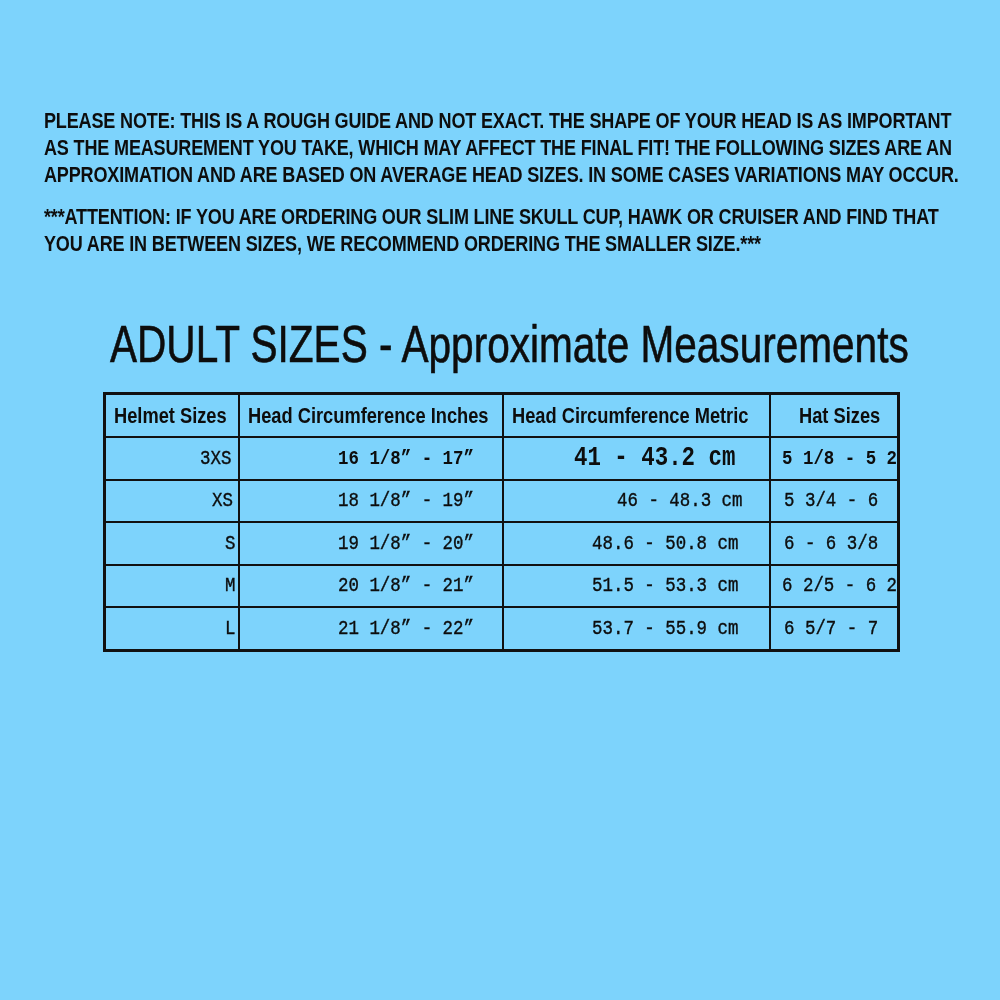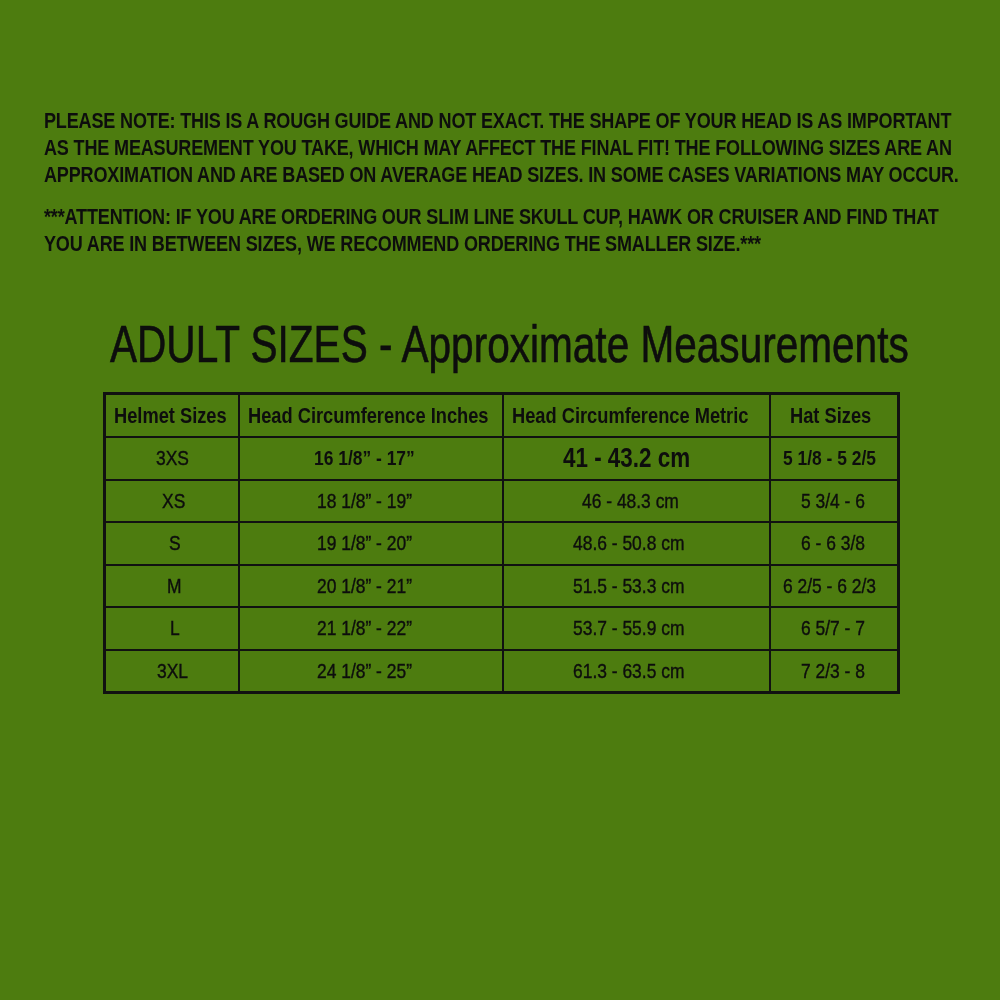"PLEASE NOTE: THIS IS A" .page { background: #4d7c0f -> #7dd3fc }
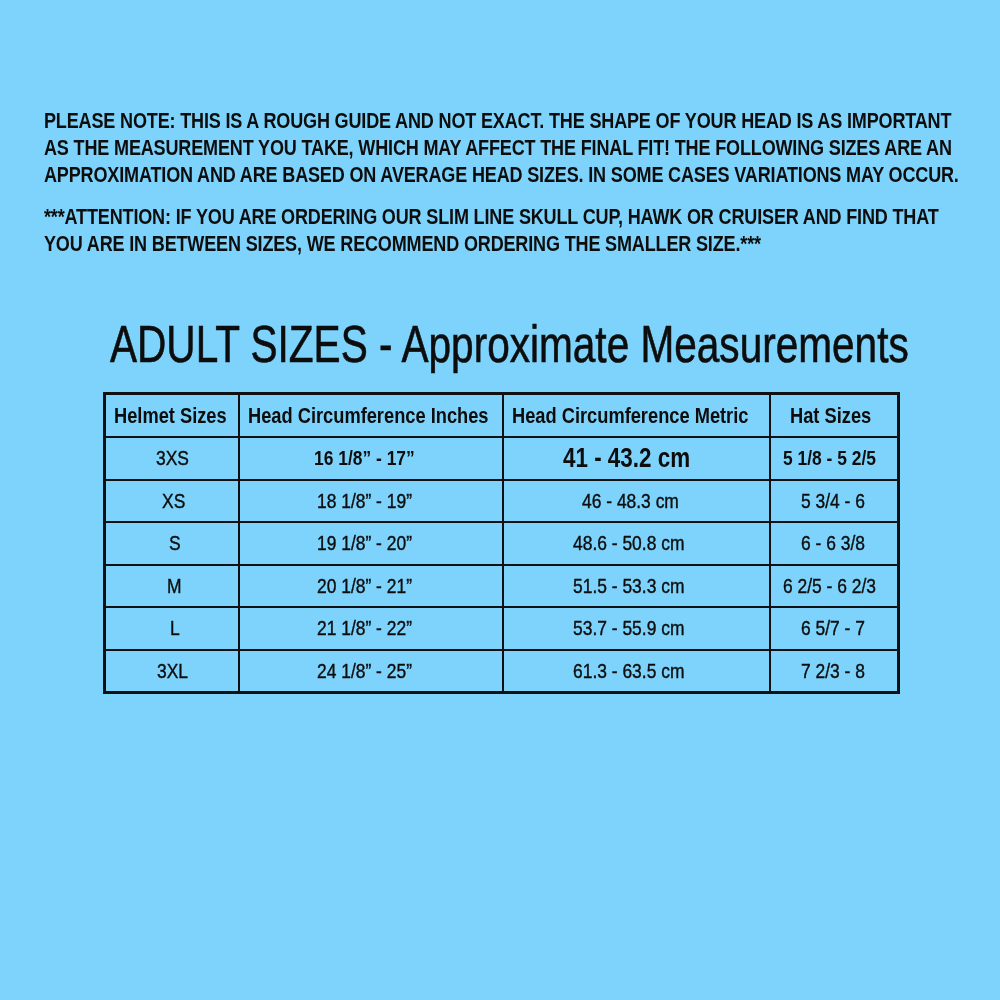"Helmet Sizes" table.sizes th, table.sizes td { text-align: center -> right }
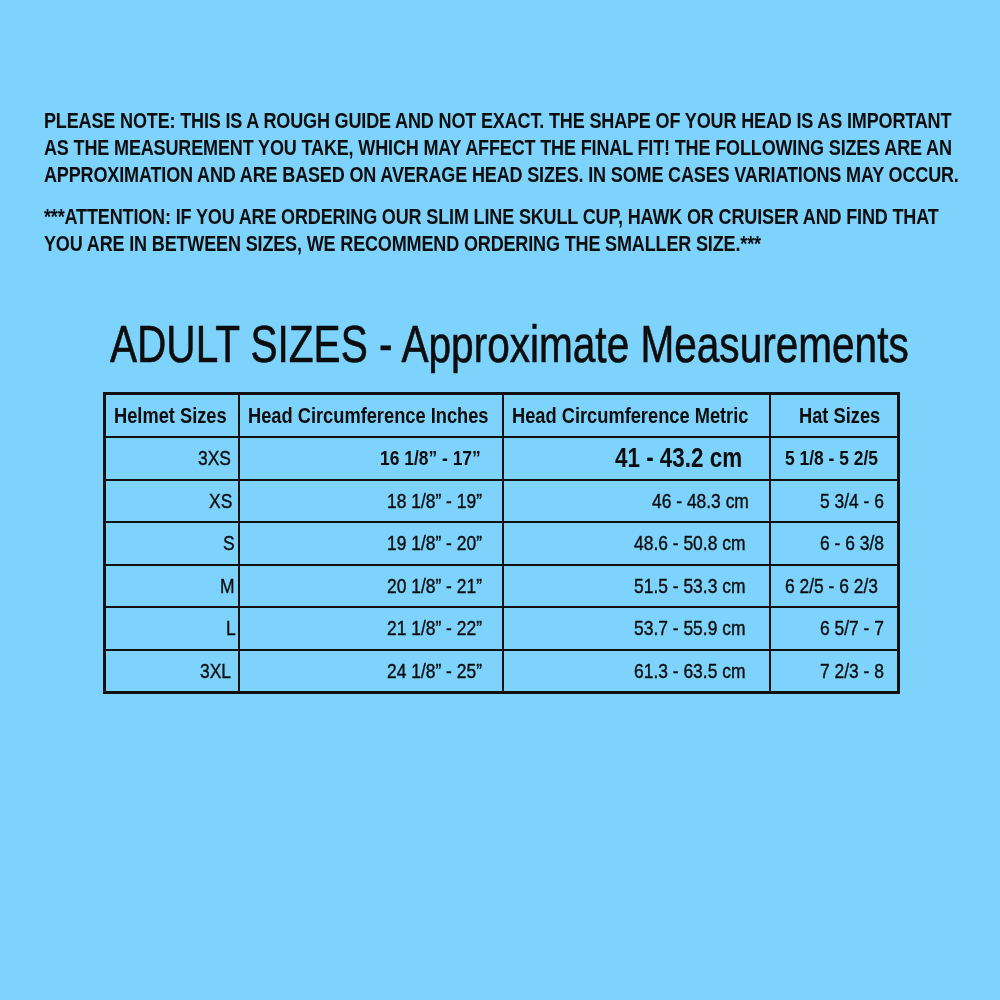"3XS" table.sizes td { font-family: none -> Liberation Mono, monospace }
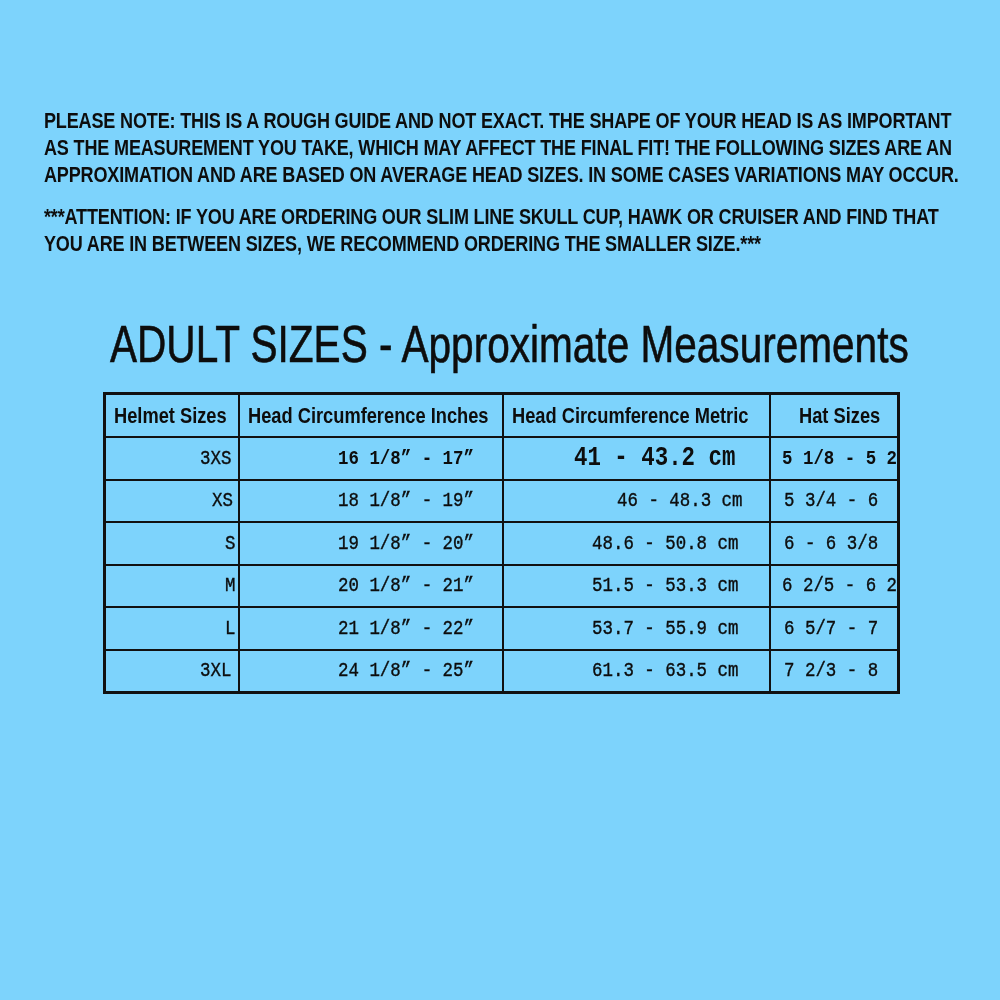"3XL" tr { html: <tr> <td><span>3XL</span></td> <td><span>24 1/8” - 25”</span></td> <td><span>61.3 - 63.5 cm</span></td> <td><span>7 2/3 - 8</span></td> </tr> -> none }
